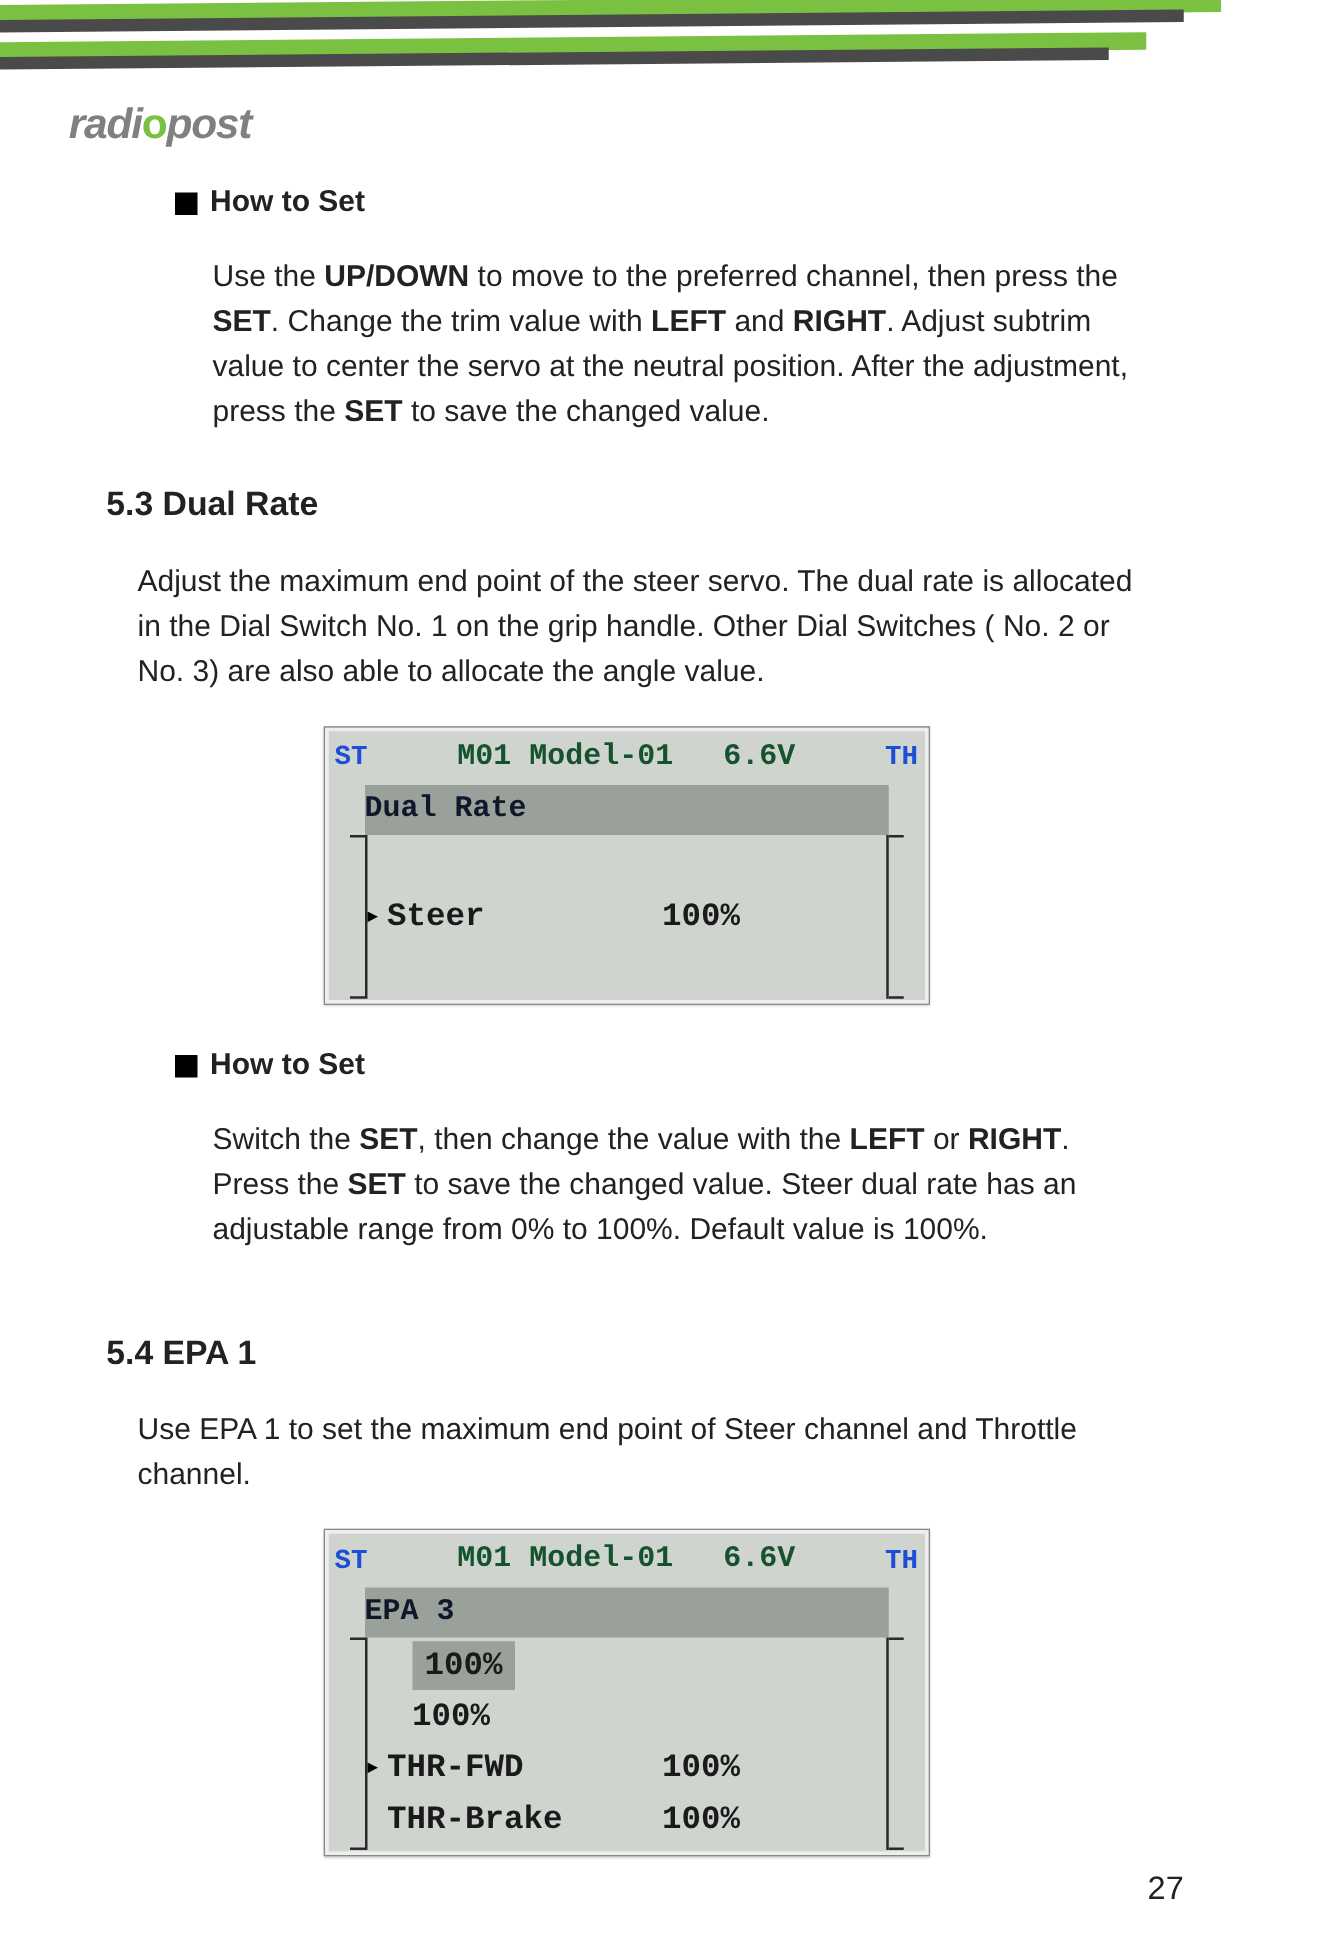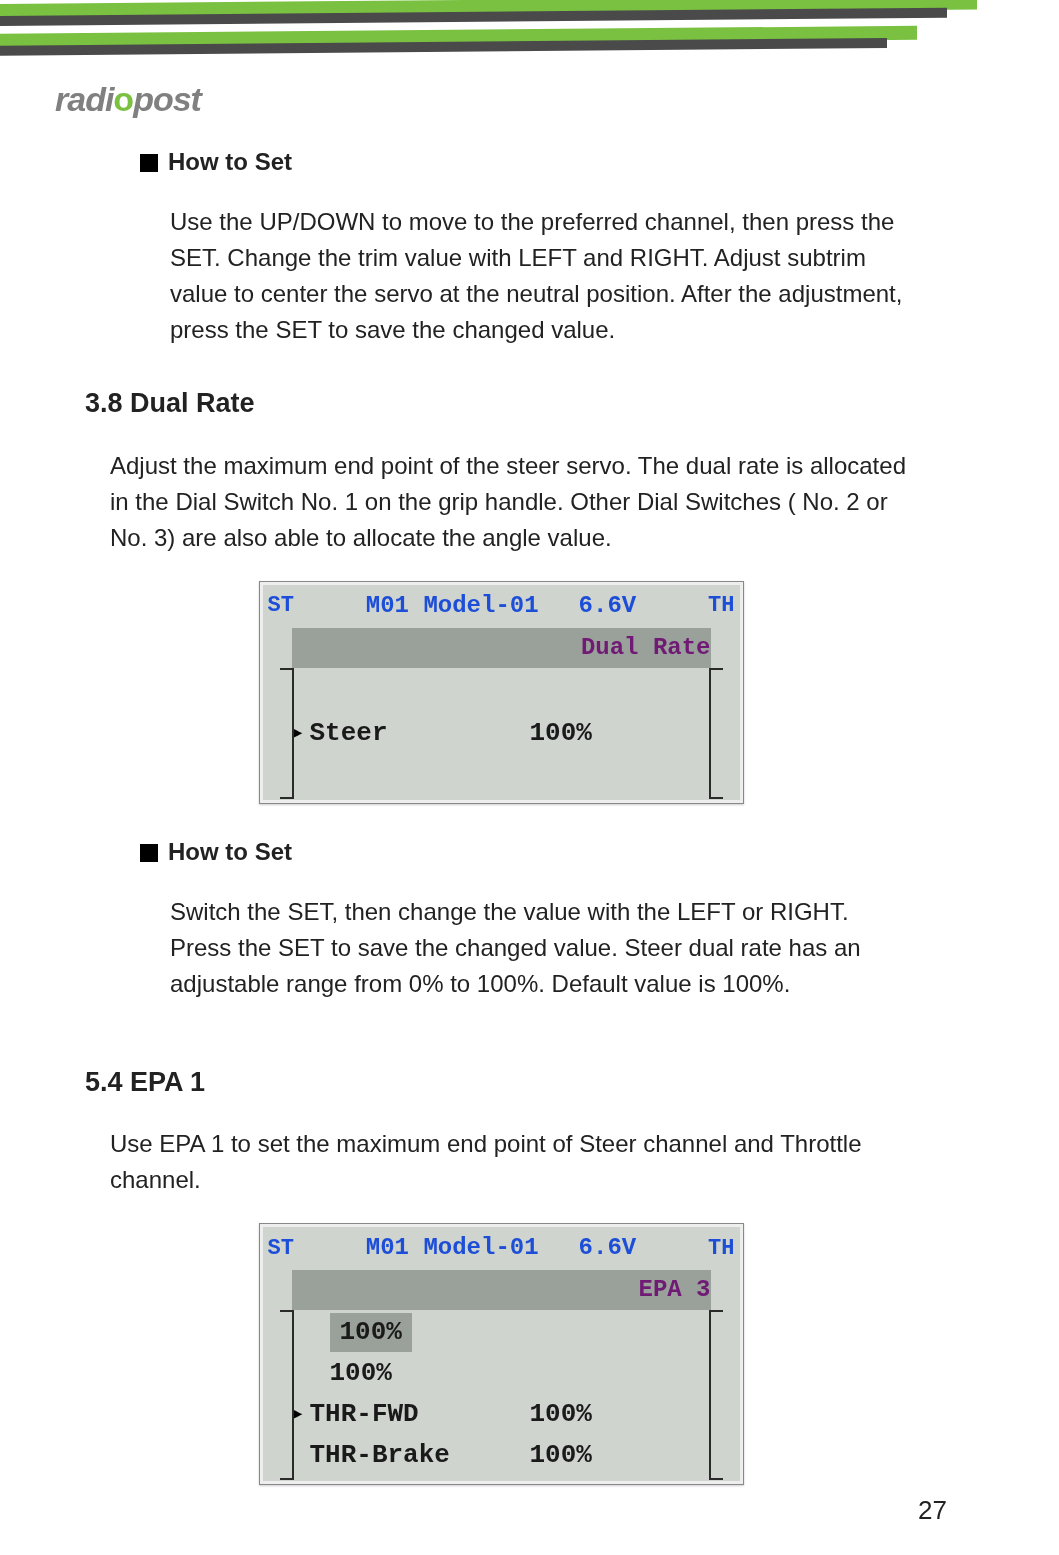"UP/DOWN" .b { font-weight: normal -> bold }
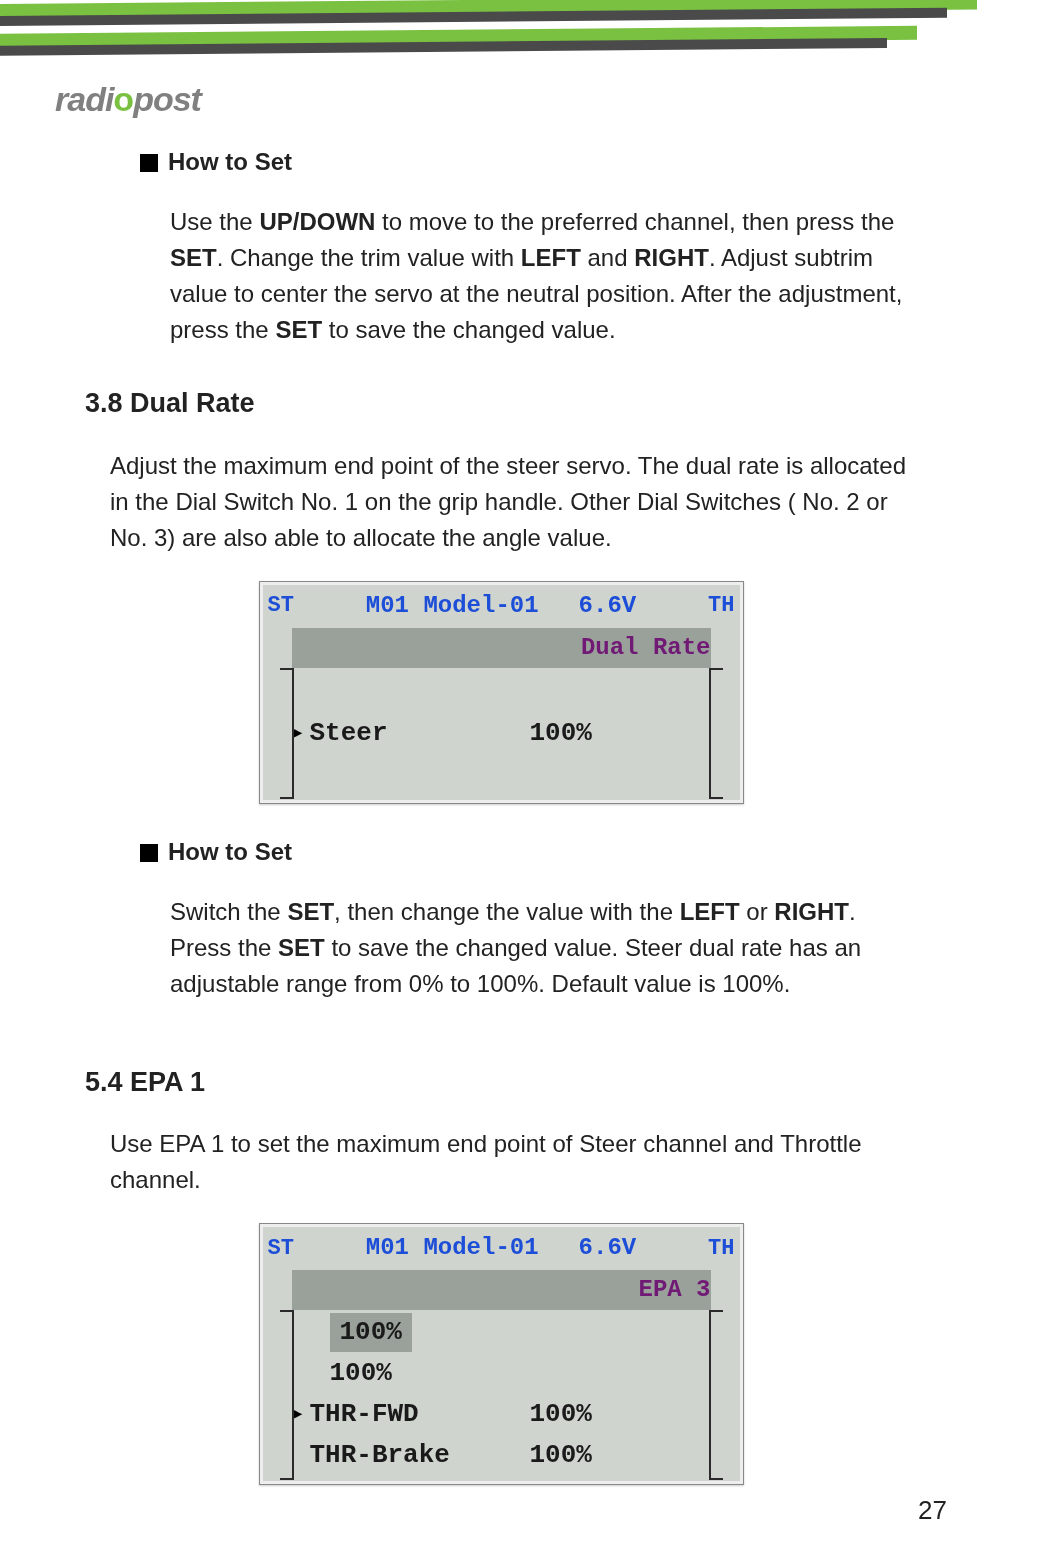"3.8 Dual Rate" div.section-heading { text: 3.8 -> 5.3 }
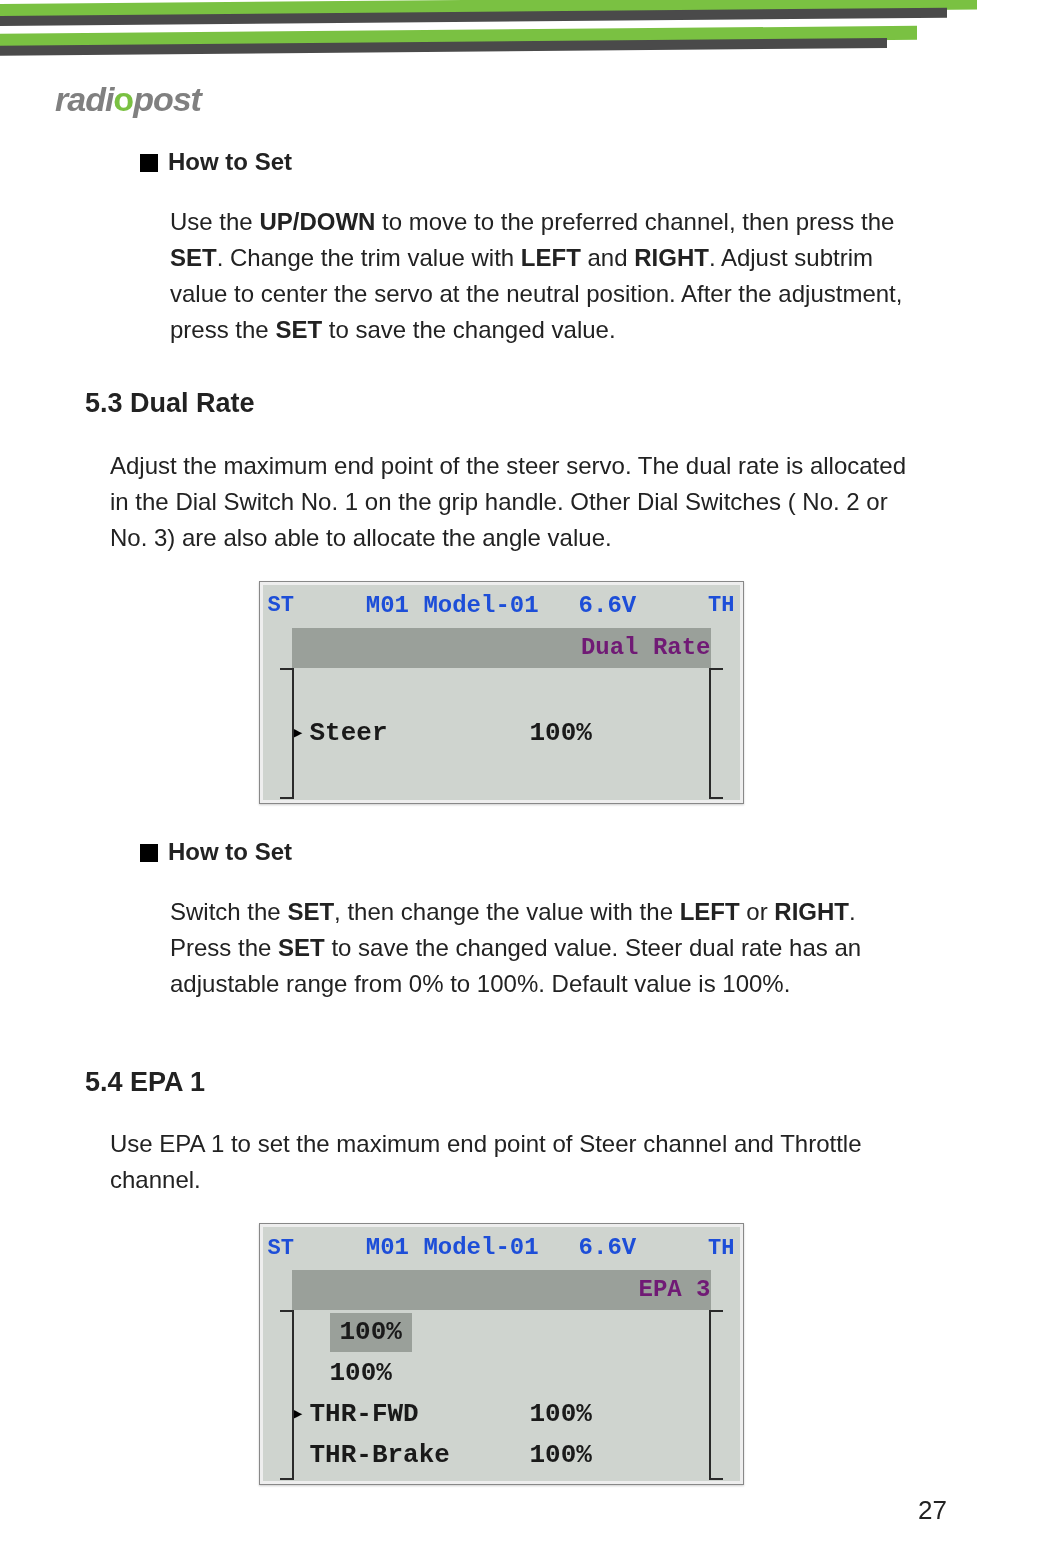"M01 Model-01" .lcd .topbar .mid { color: #1d4ed8 -> #14532d }
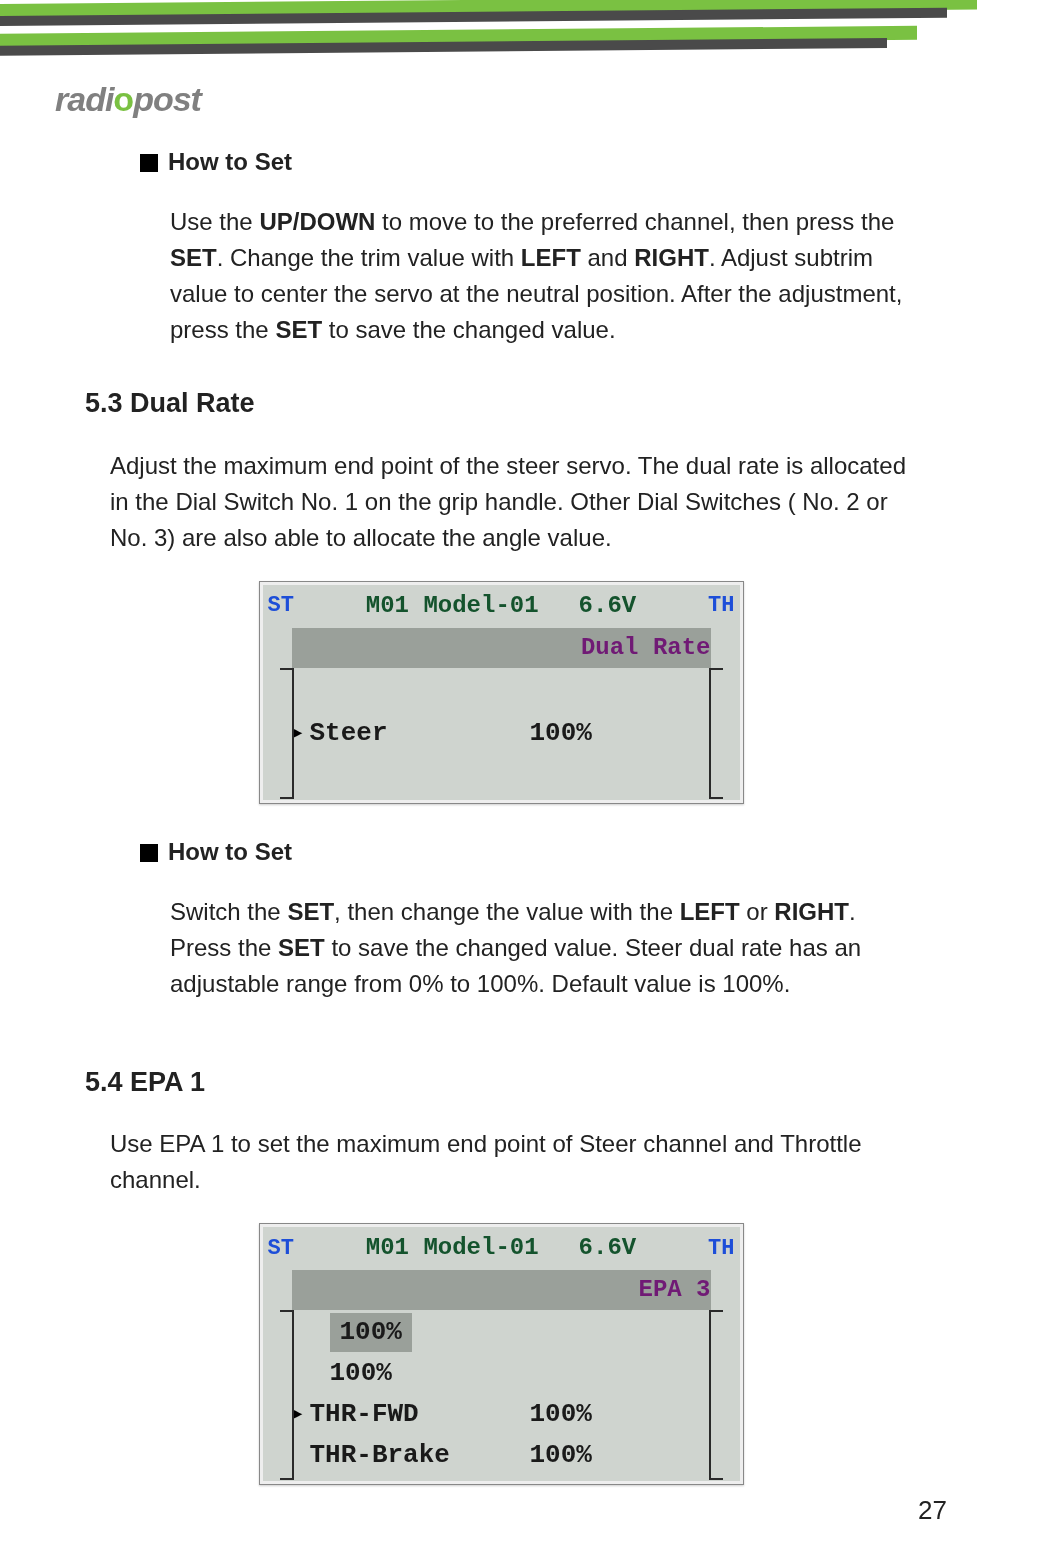"Dual Rate" .lcd .title-row { color: #701a75 -> #0f172a; text-align: right -> left }
